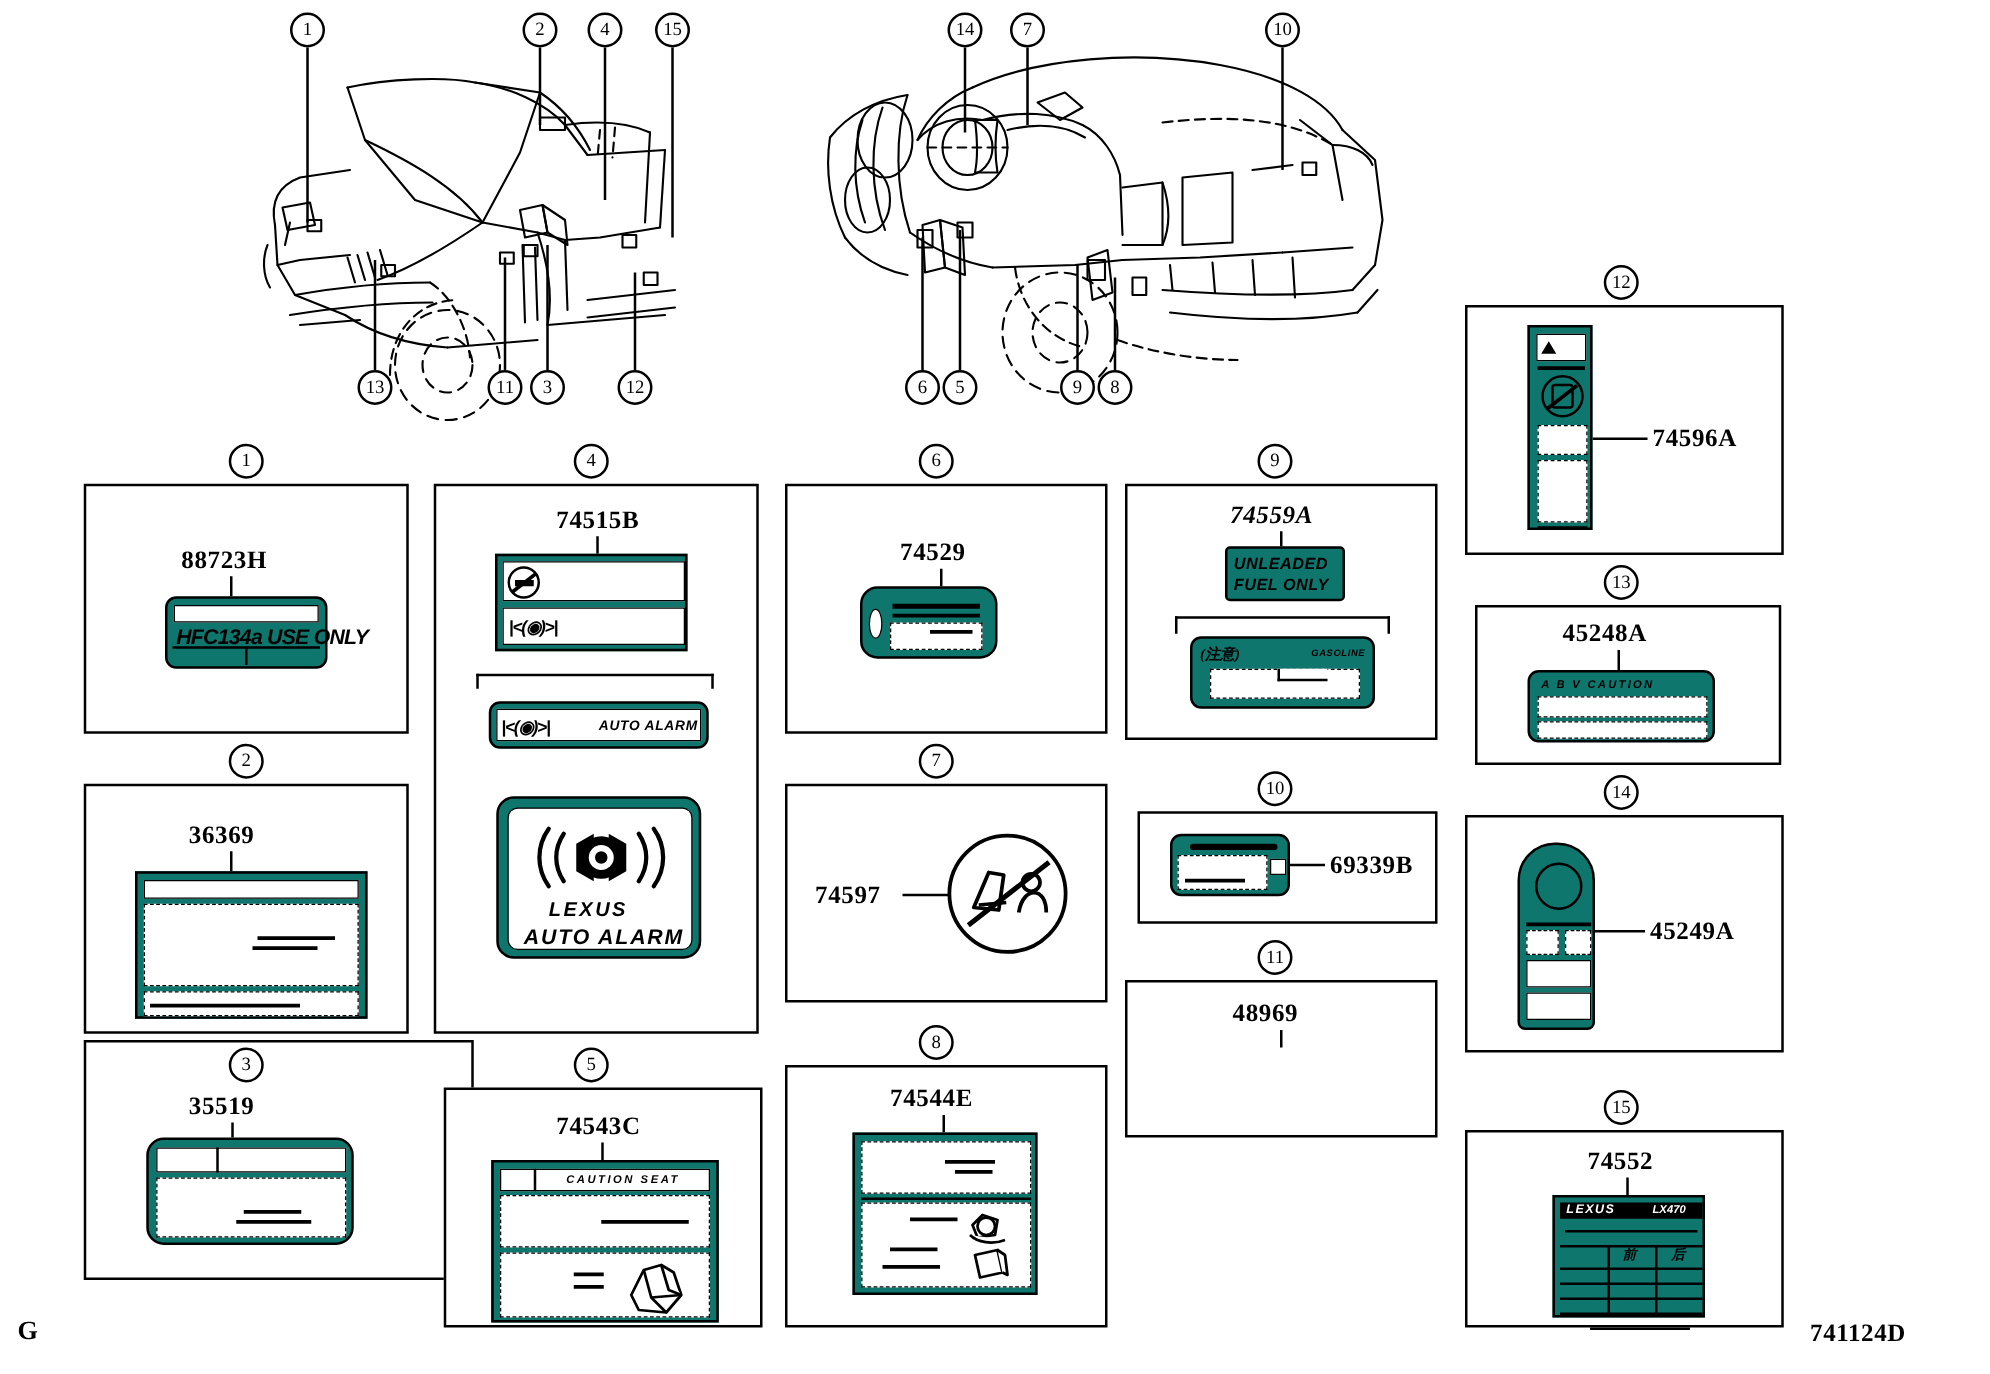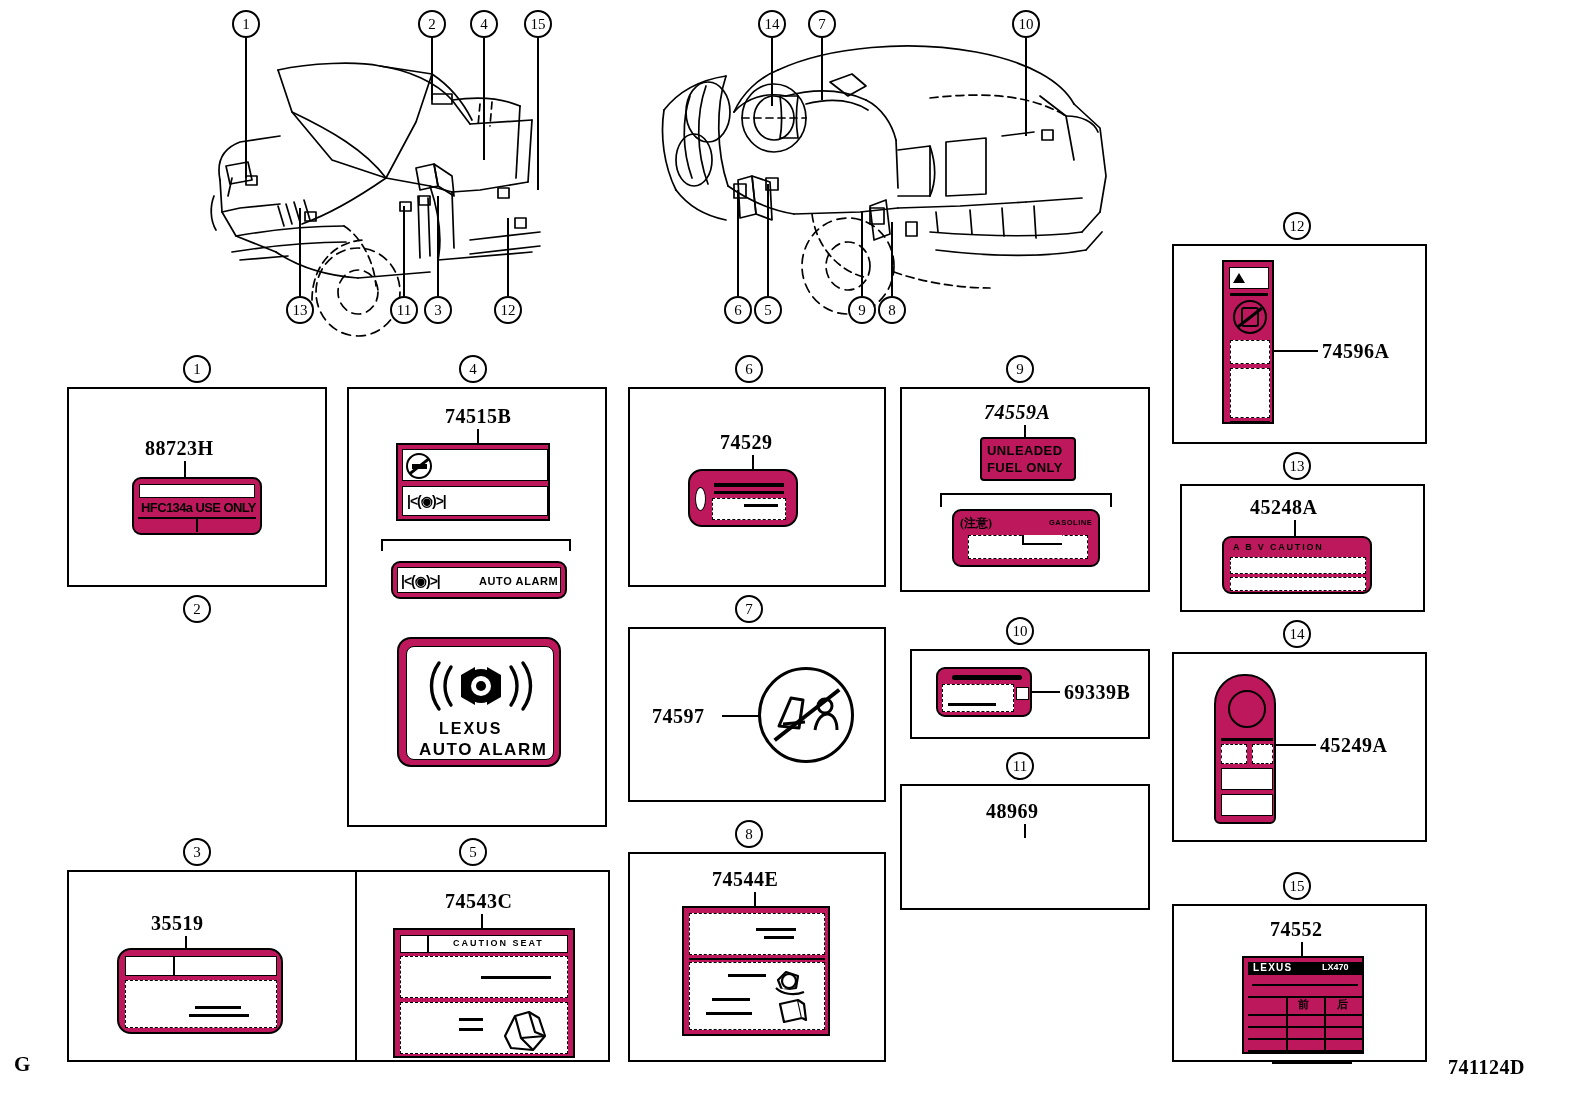"UNLEADED" .lbl { background: #be185d -> #0f766e; font-style: none -> italic }
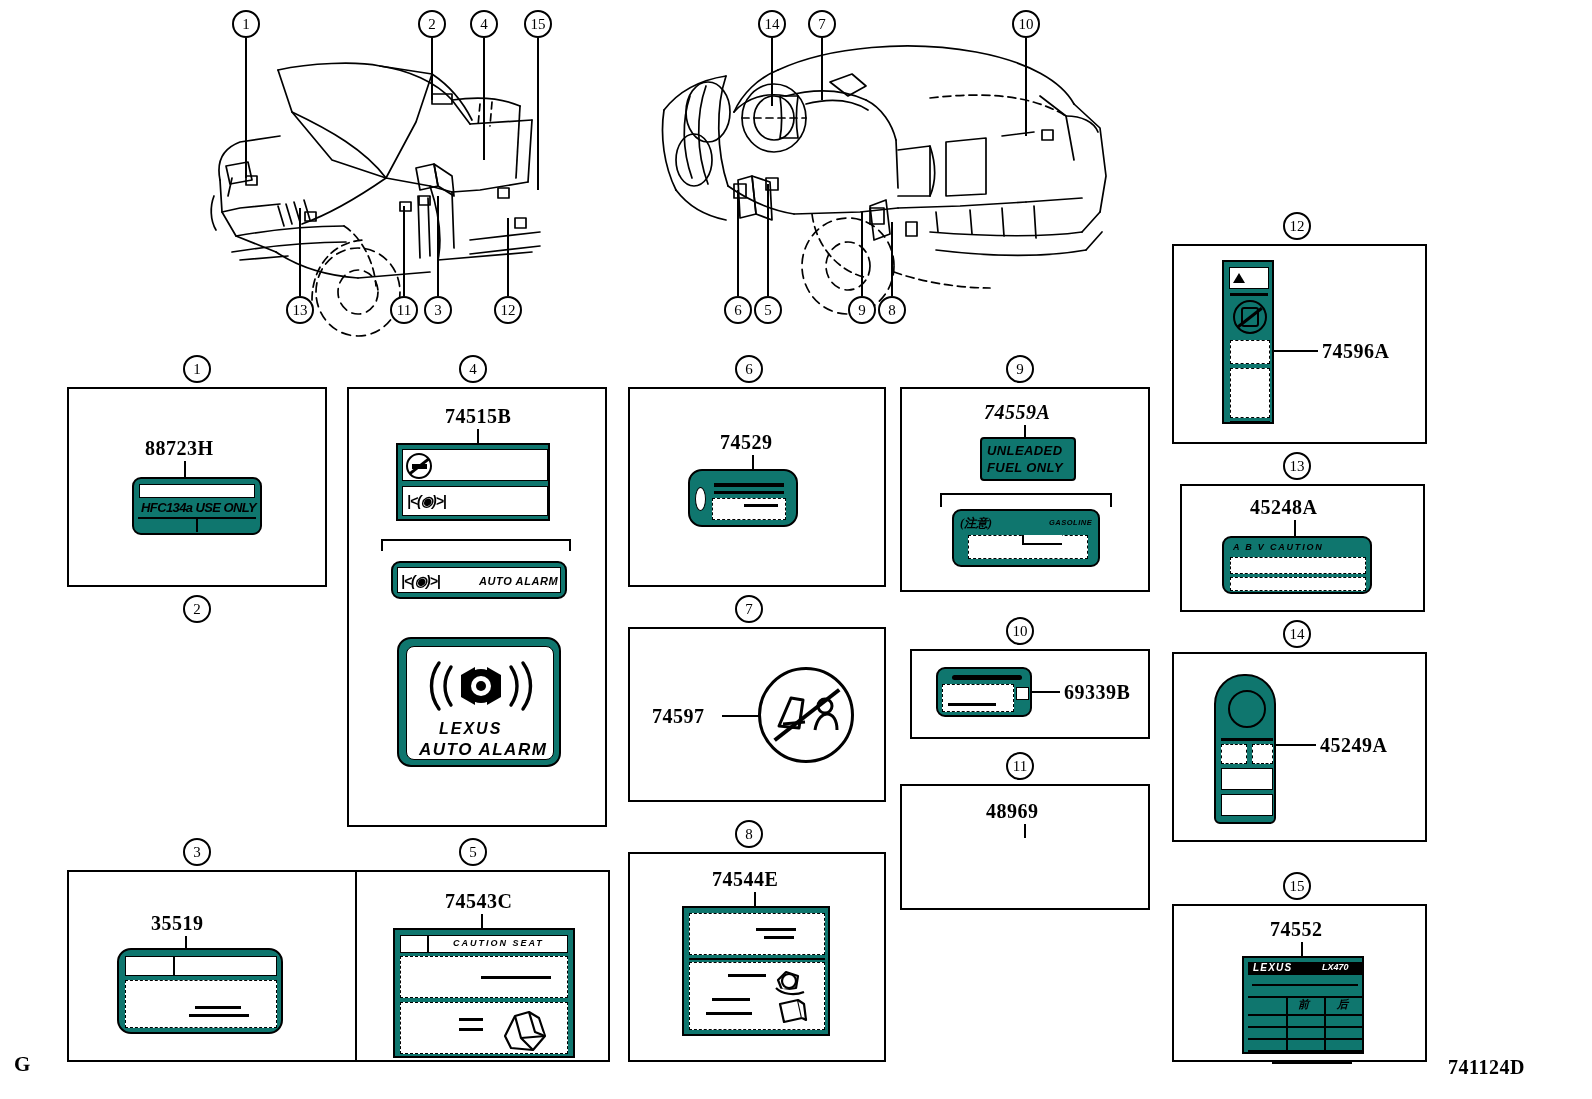"HFC134a USE ONLY" div.txt { font-size: 13px -> 17px }
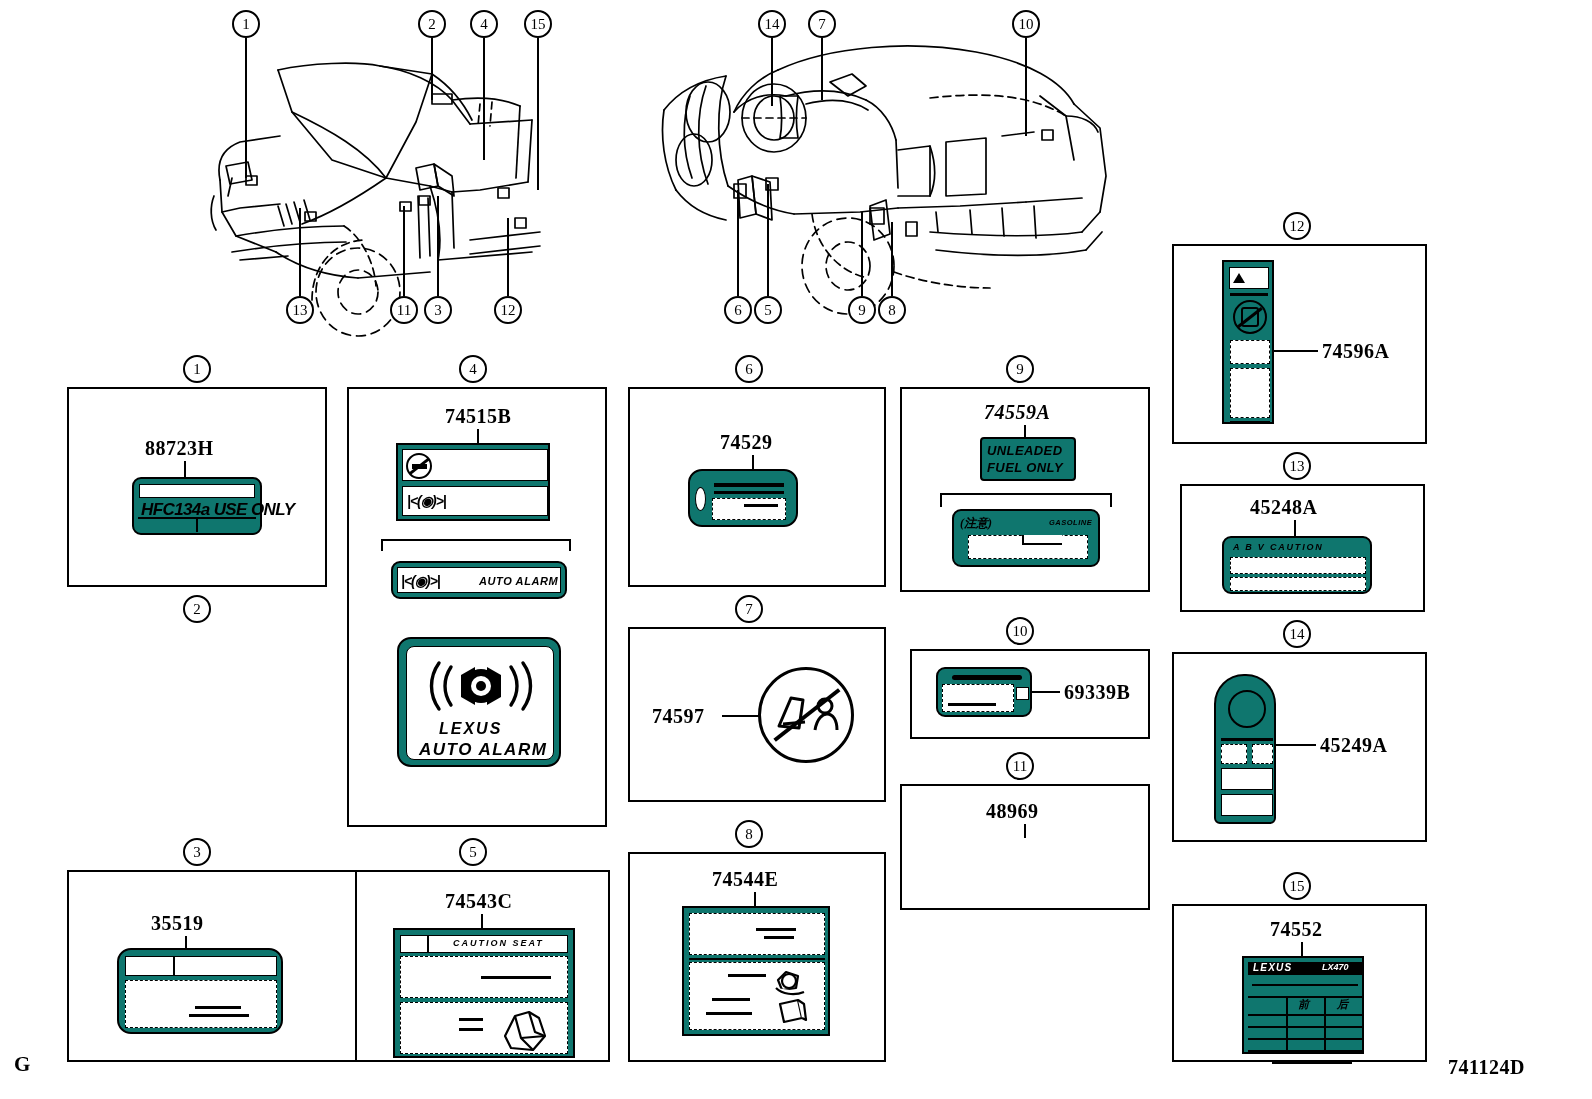"36369" div.panel { html: none -> <div> <div>36369</div> <div></div> <div> <div></div> <div></div> <div></div> <div></div> <div></div> <div></div> </div> </div> }
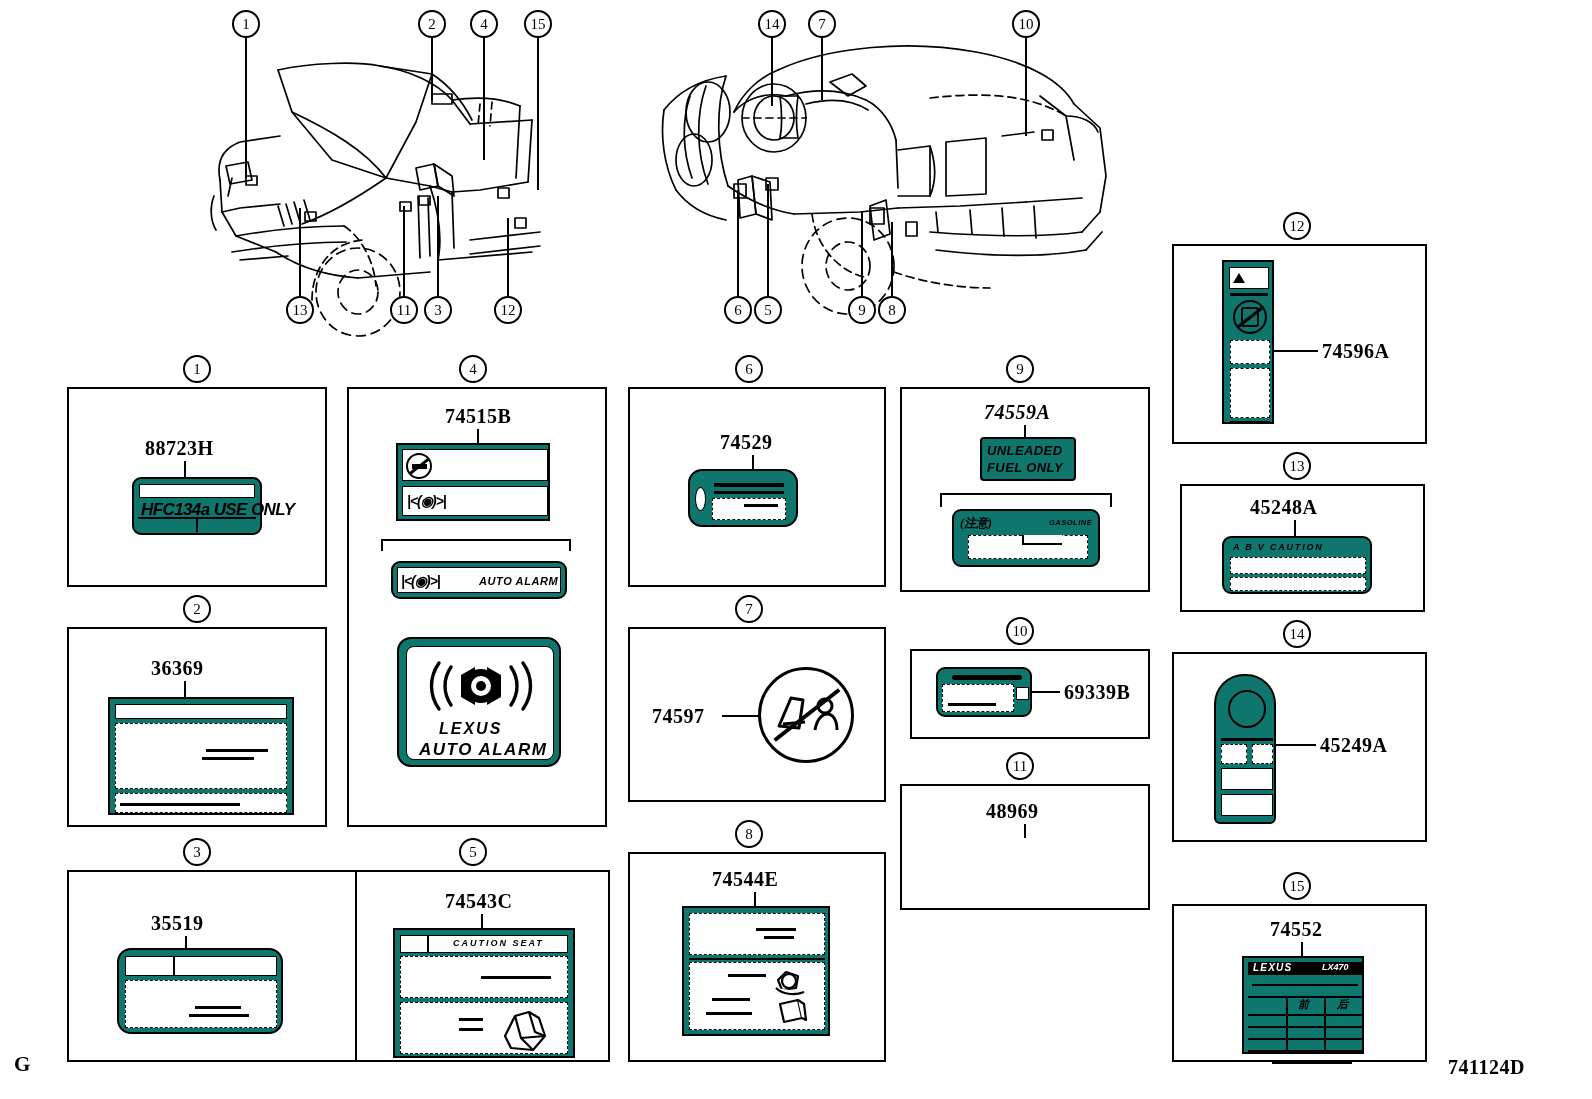"35519" div.panel { top: 870px -> 832px }
